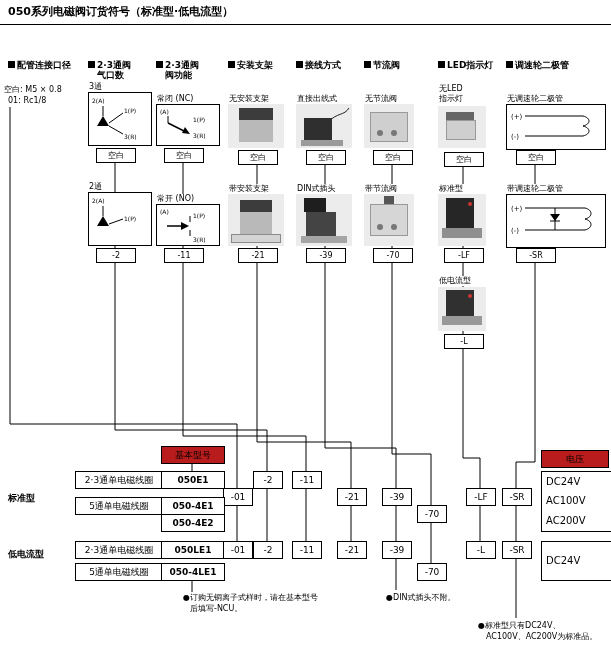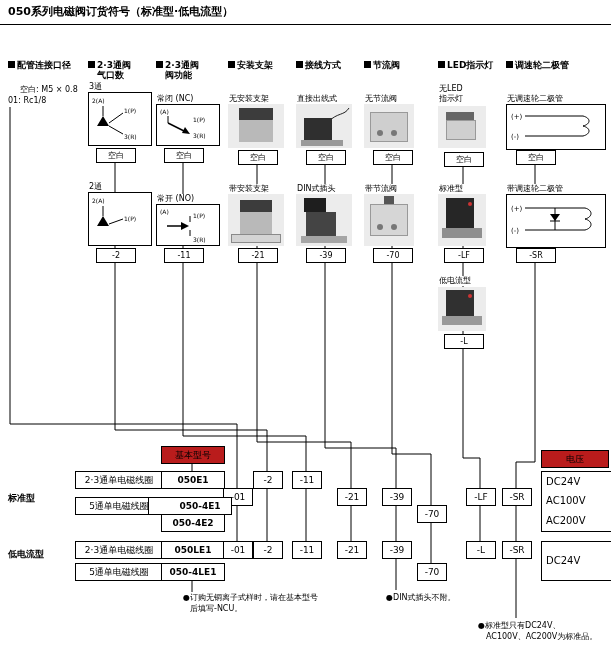"空白: M5 × 0.8" div.abs { left: 20px -> 4px }
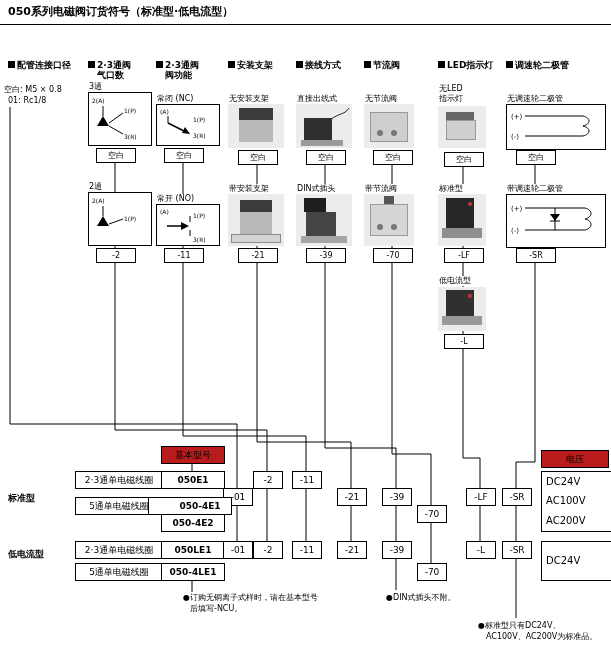"050-4E1" div.abs { left: 148px -> 161px; padding-left: 20px -> none }
